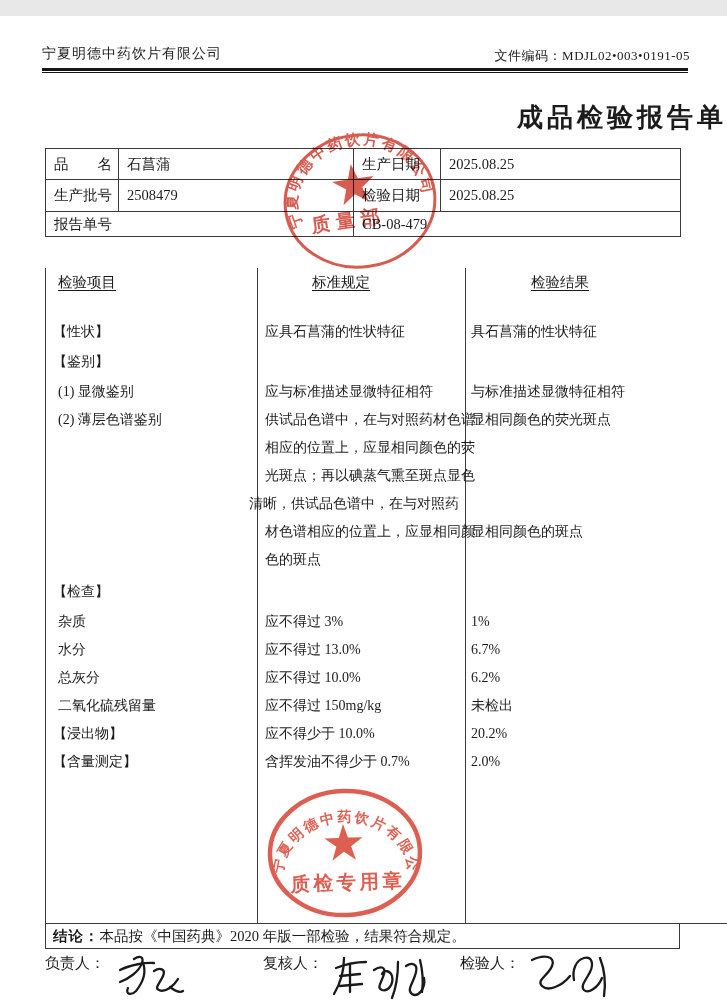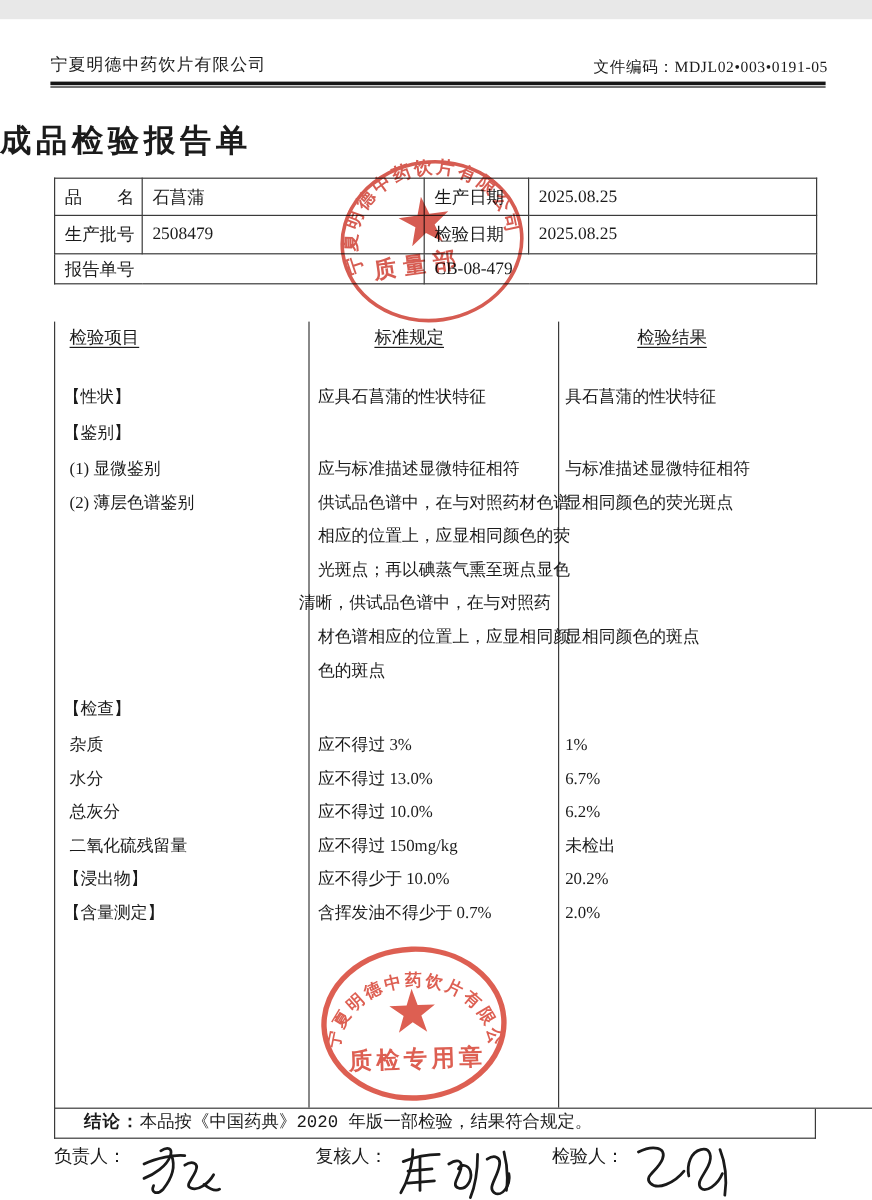"成品检验报告单" .doc-title { text-align: left -> right }
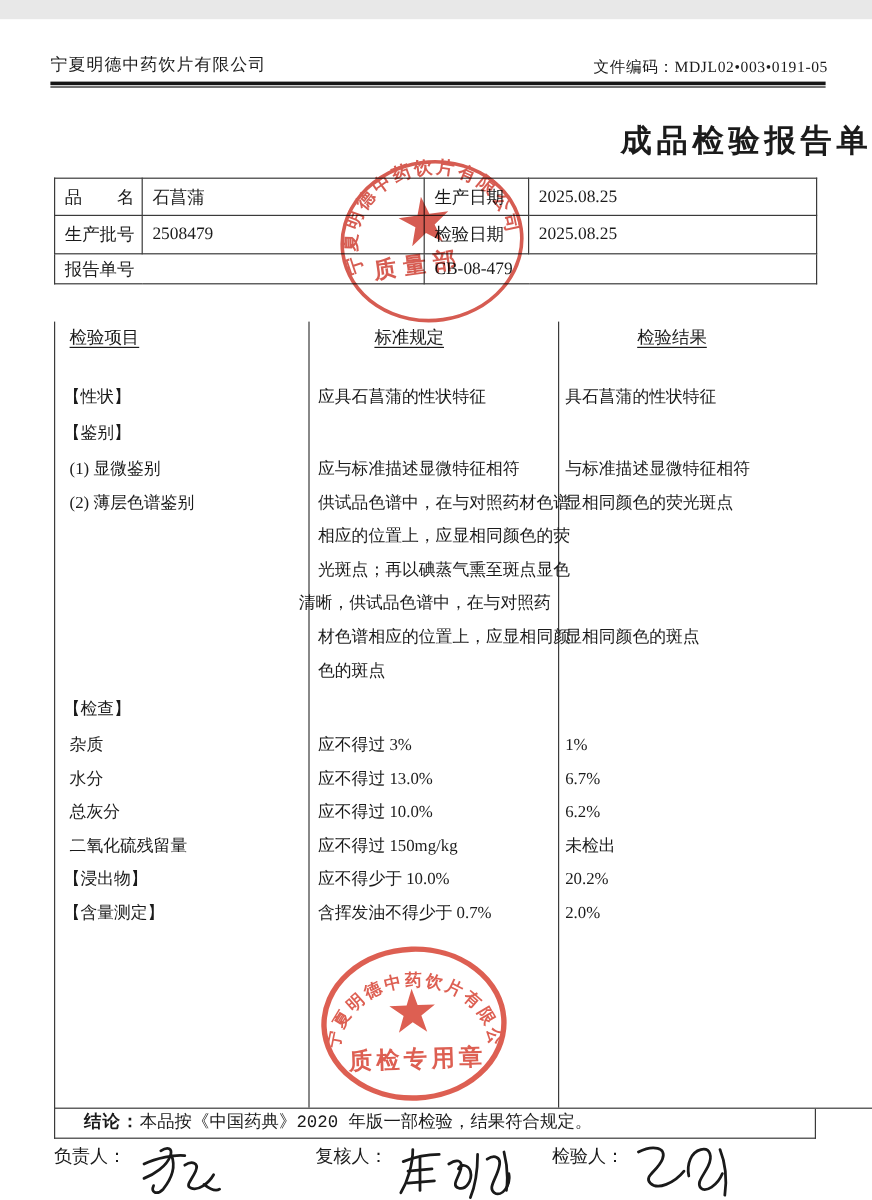"结论：本品按《中国药典》2020 年版一部检验，结果符合规定。" .conclusion { font-family: Liberation Mono, monospace -> none; padding-left: 24px -> 7px }
